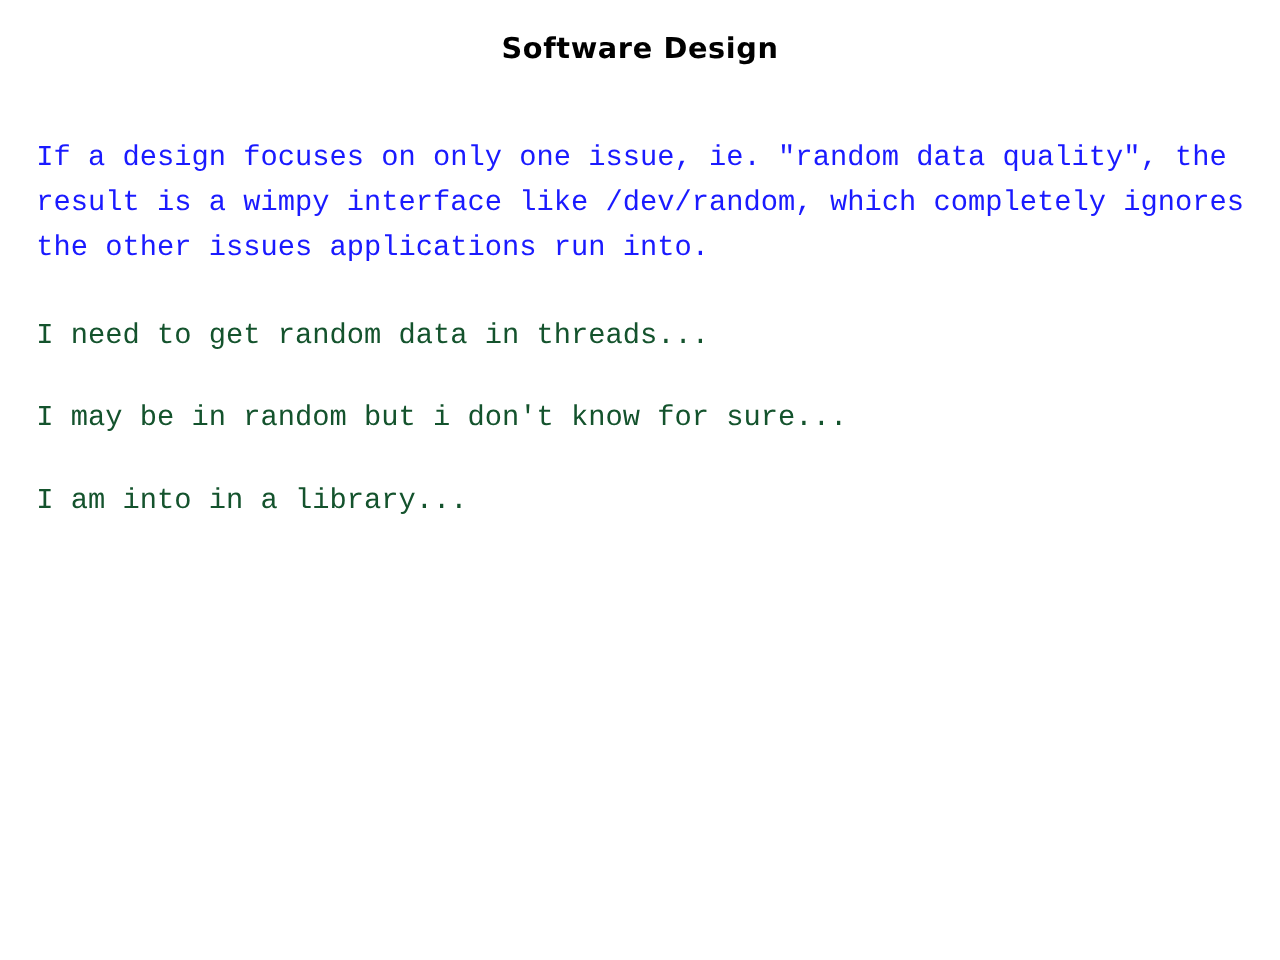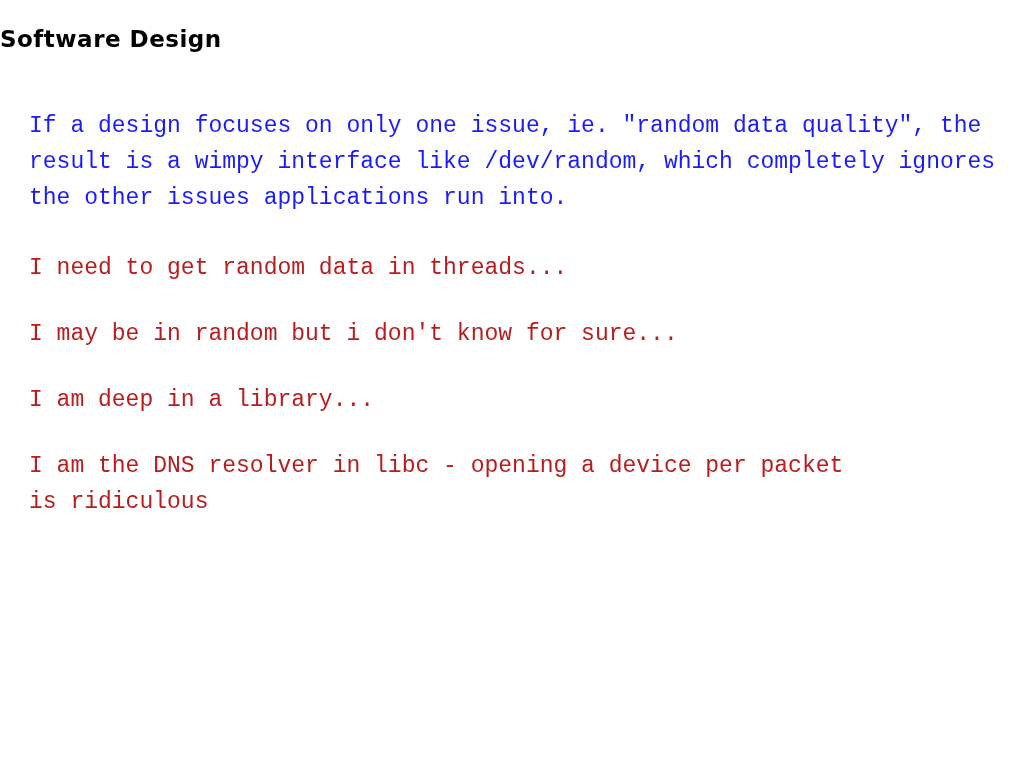"Software Design" .slide-title { text-align: left -> center }
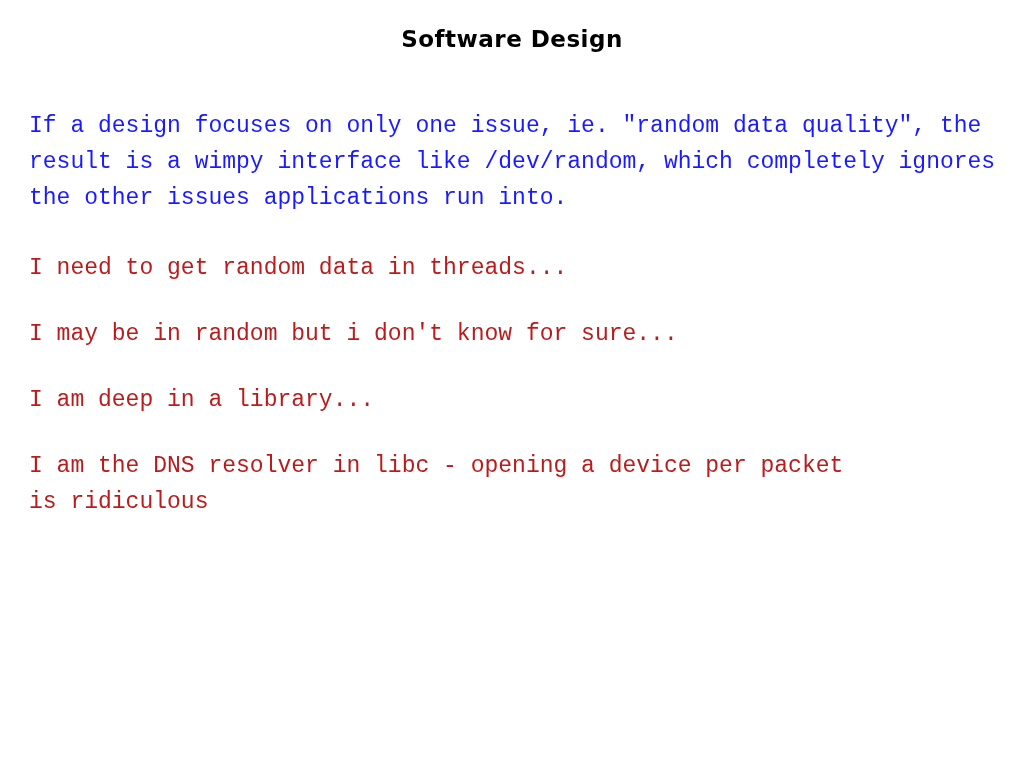"I need to get random" .para { color: #b91c1c -> #14532d }
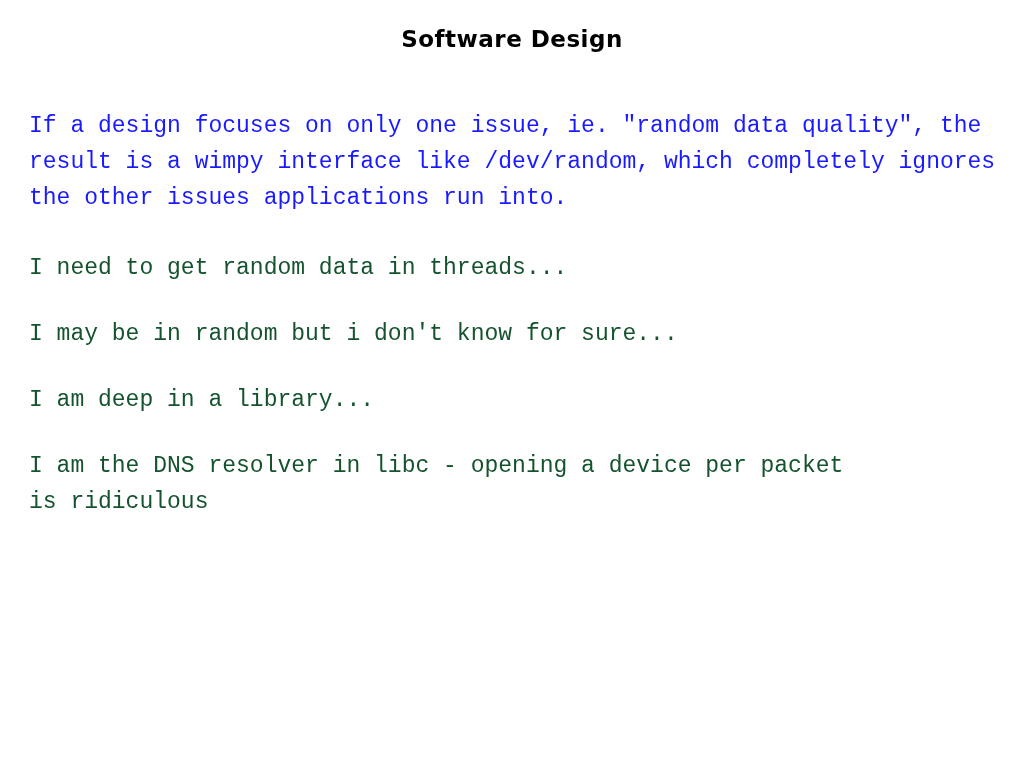"I am deep in a" p.para { text: deep -> into }
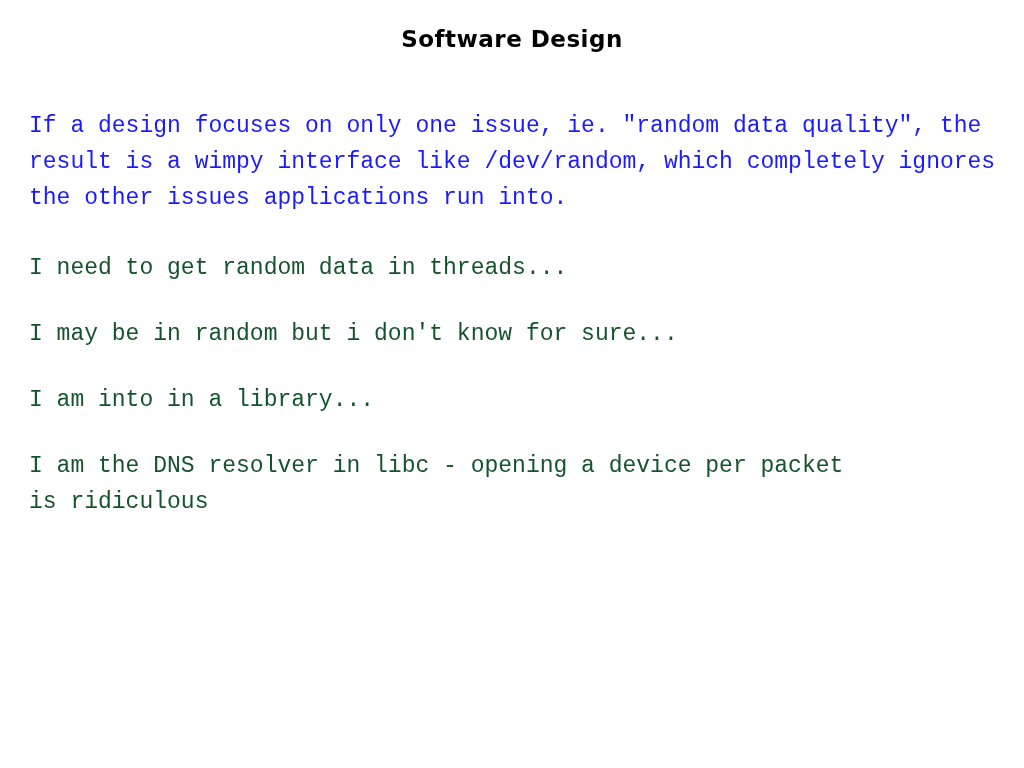"I am the DNS resolver" p.para { html: <p>I am the DNS resolver in libc - opening a device per packet is ridiculous</p> -> none }
